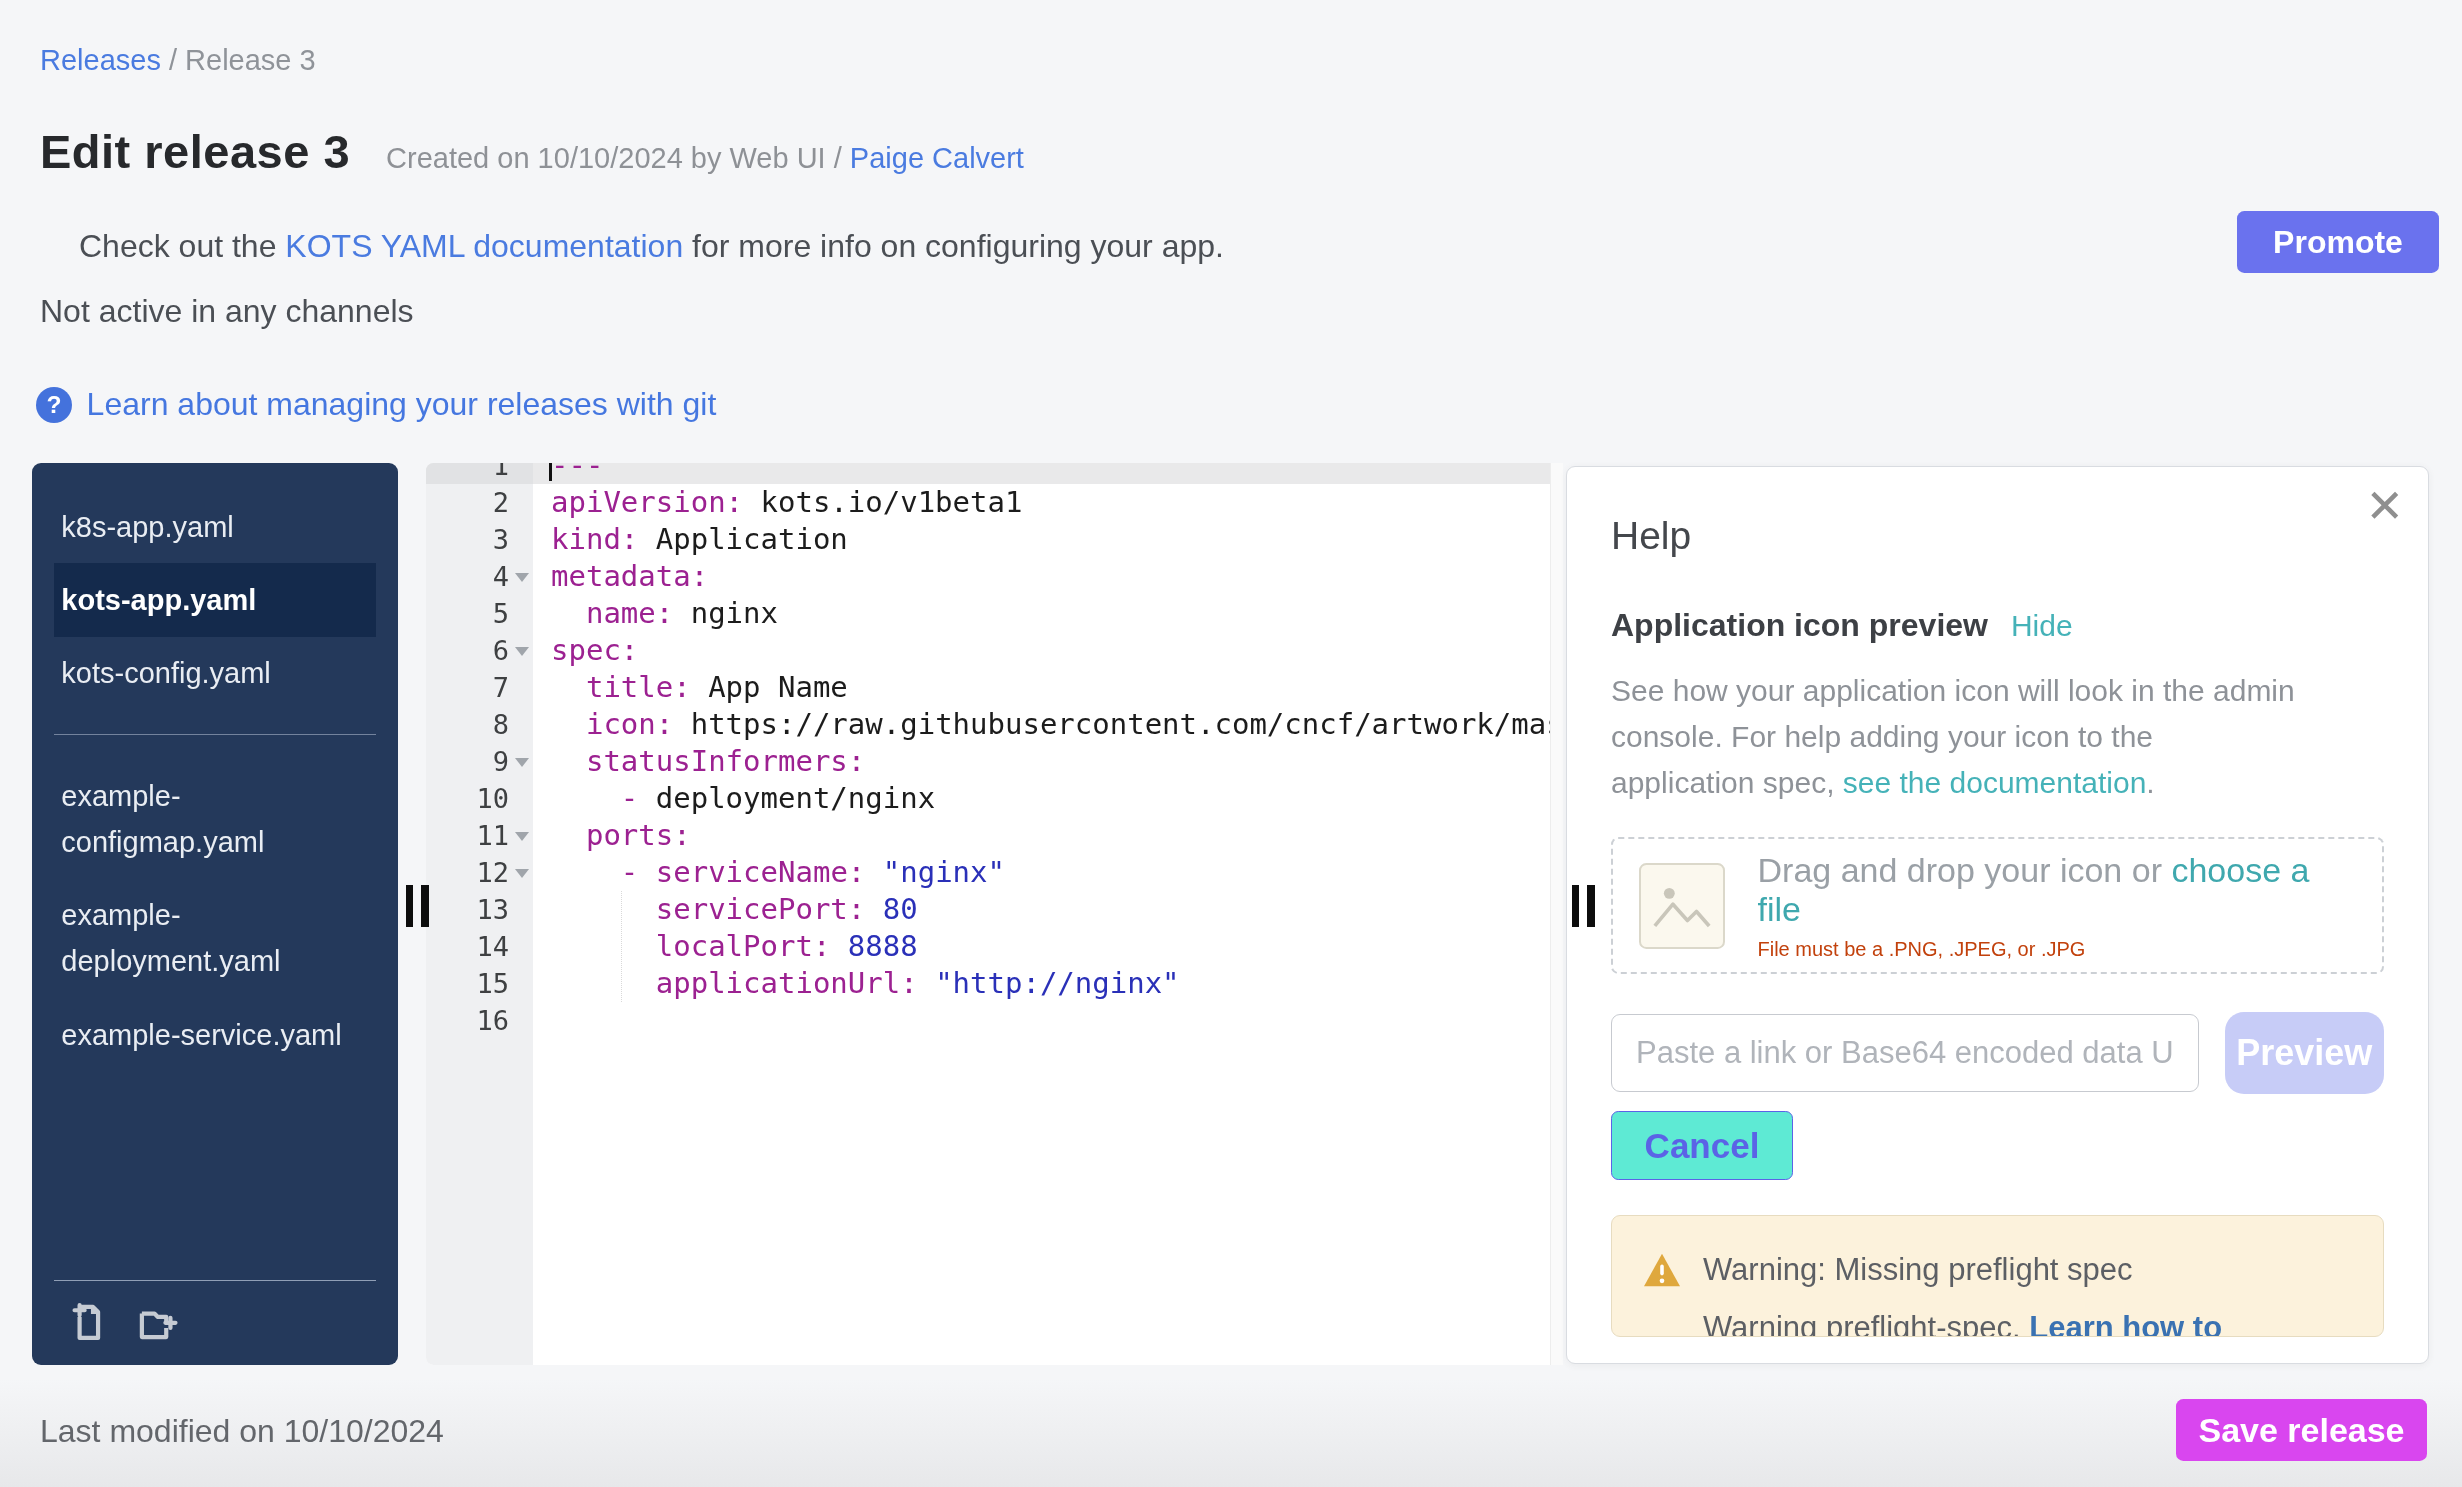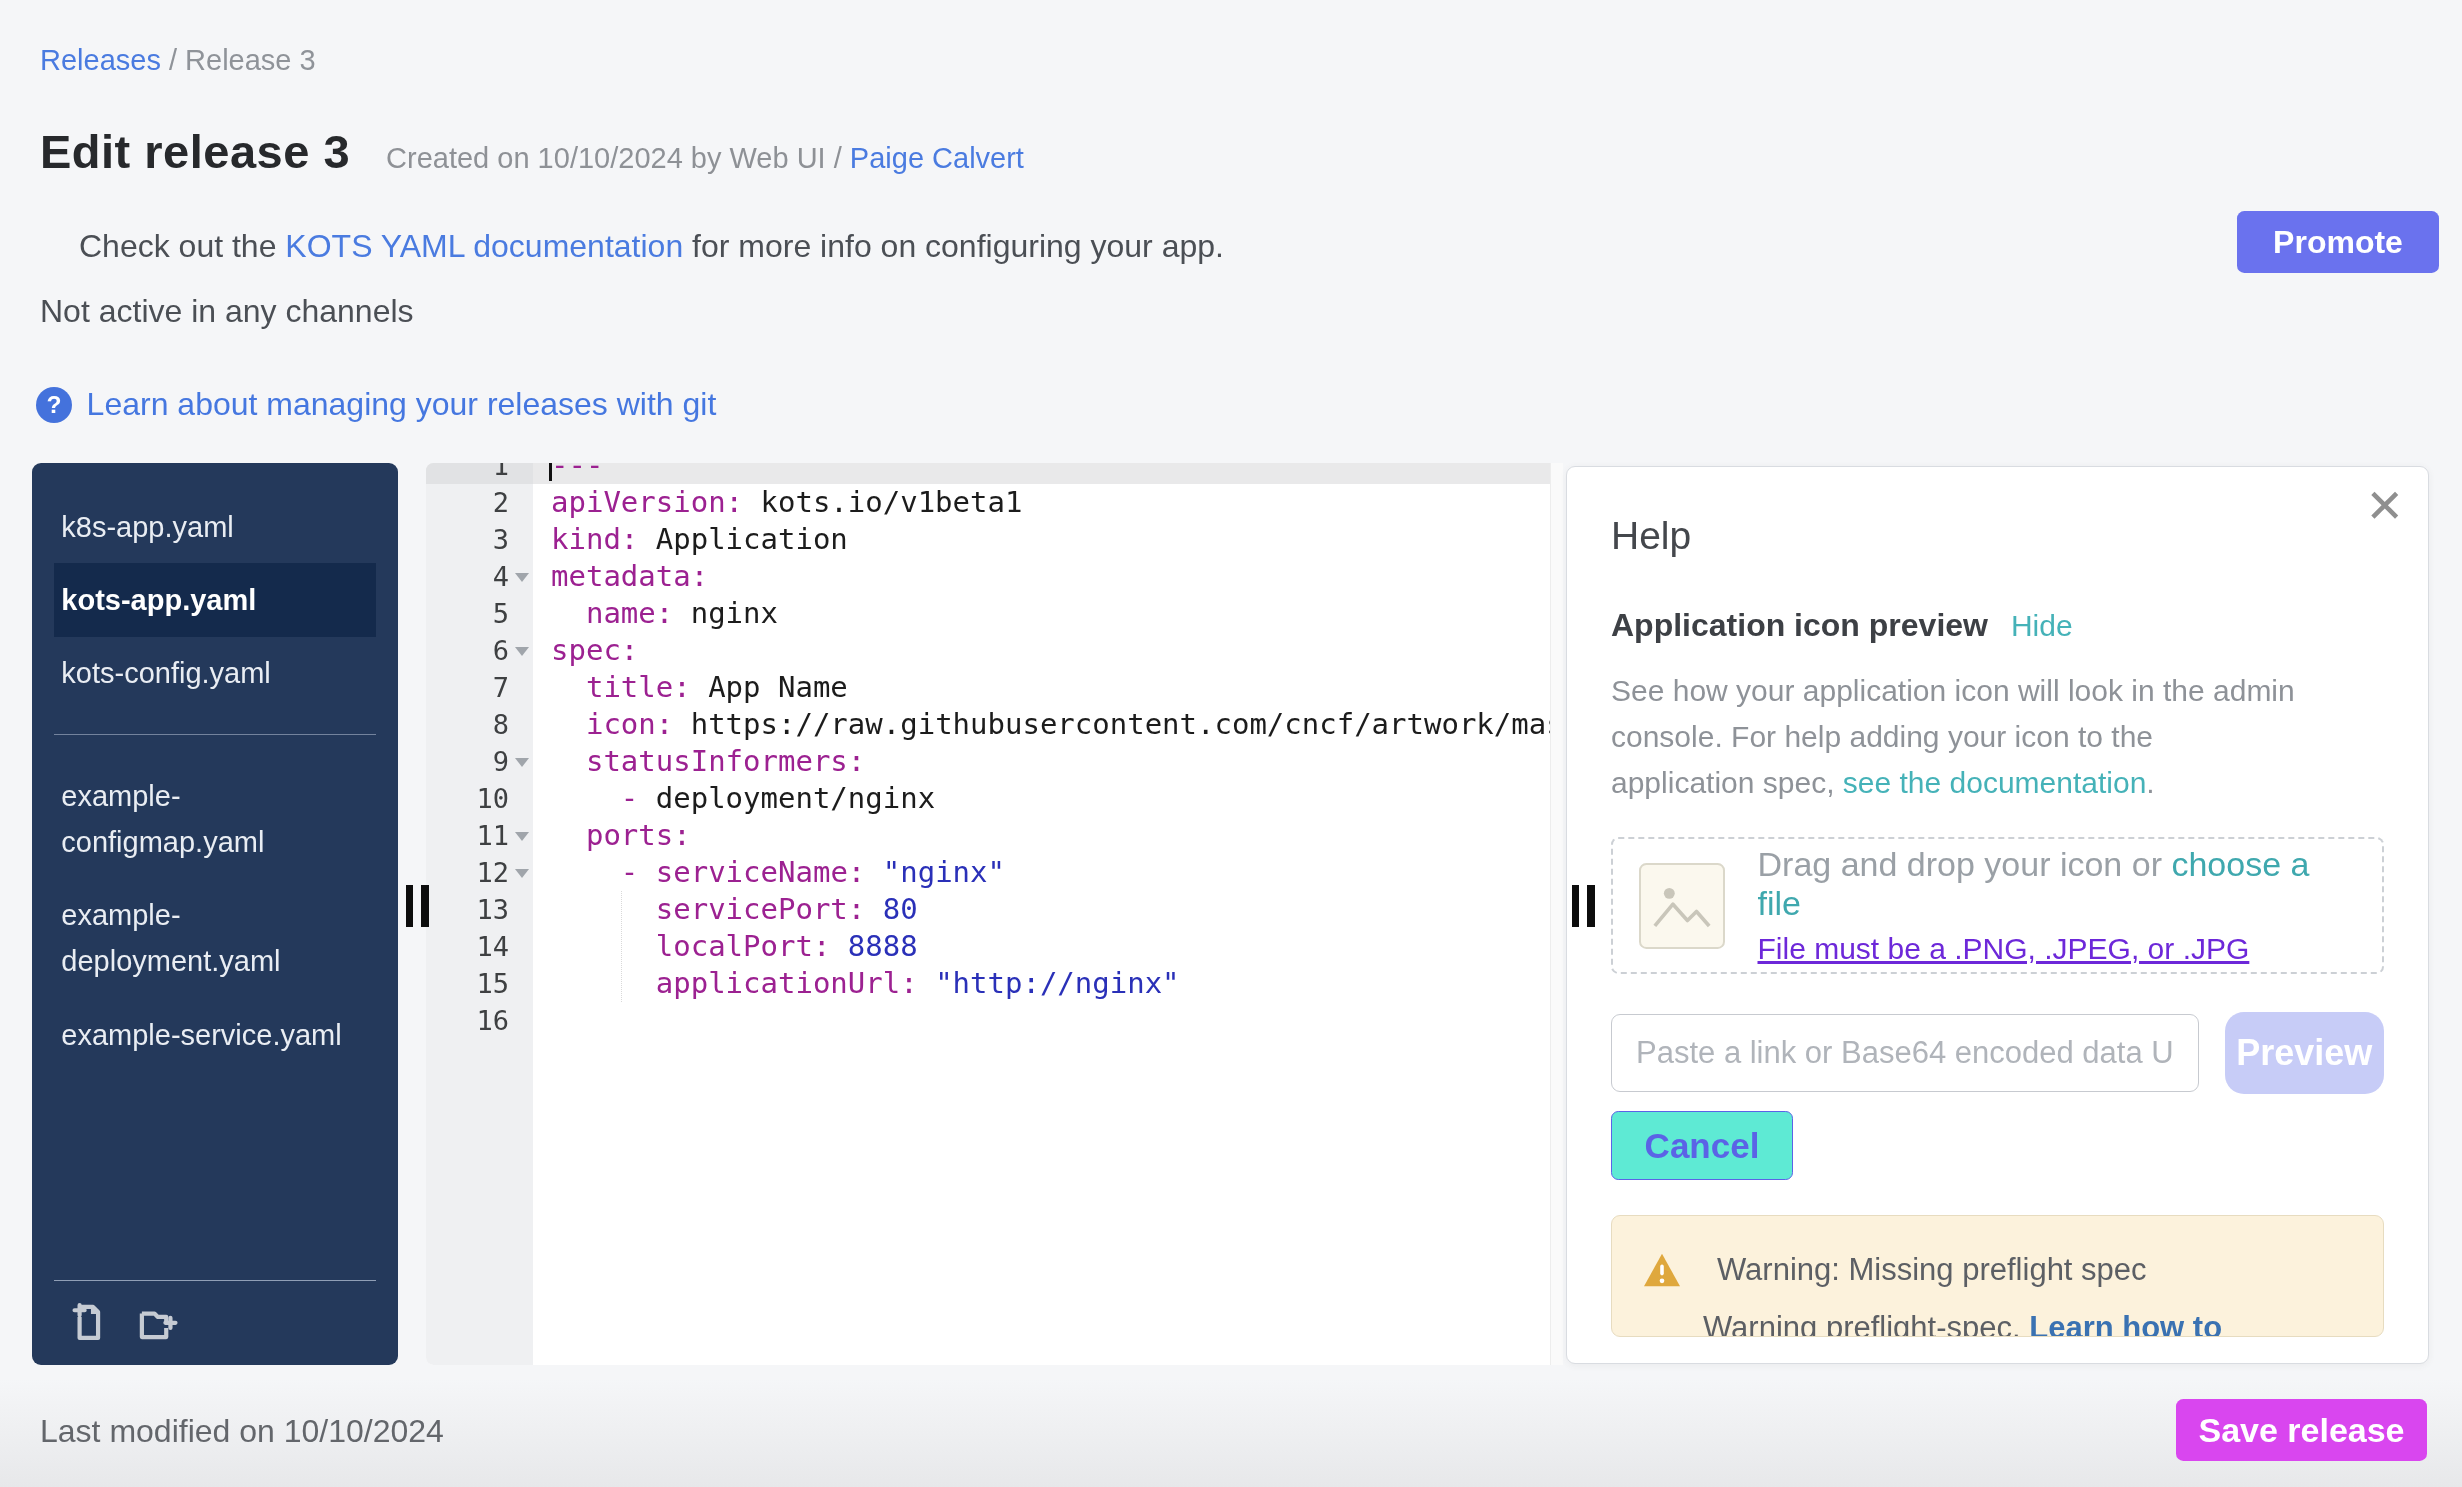"File must be a .PNG," .dz-text2 { color: #6d28d9 -> #c2410c; font-size: 30px -> 20px; text-decoration: underline -> none }
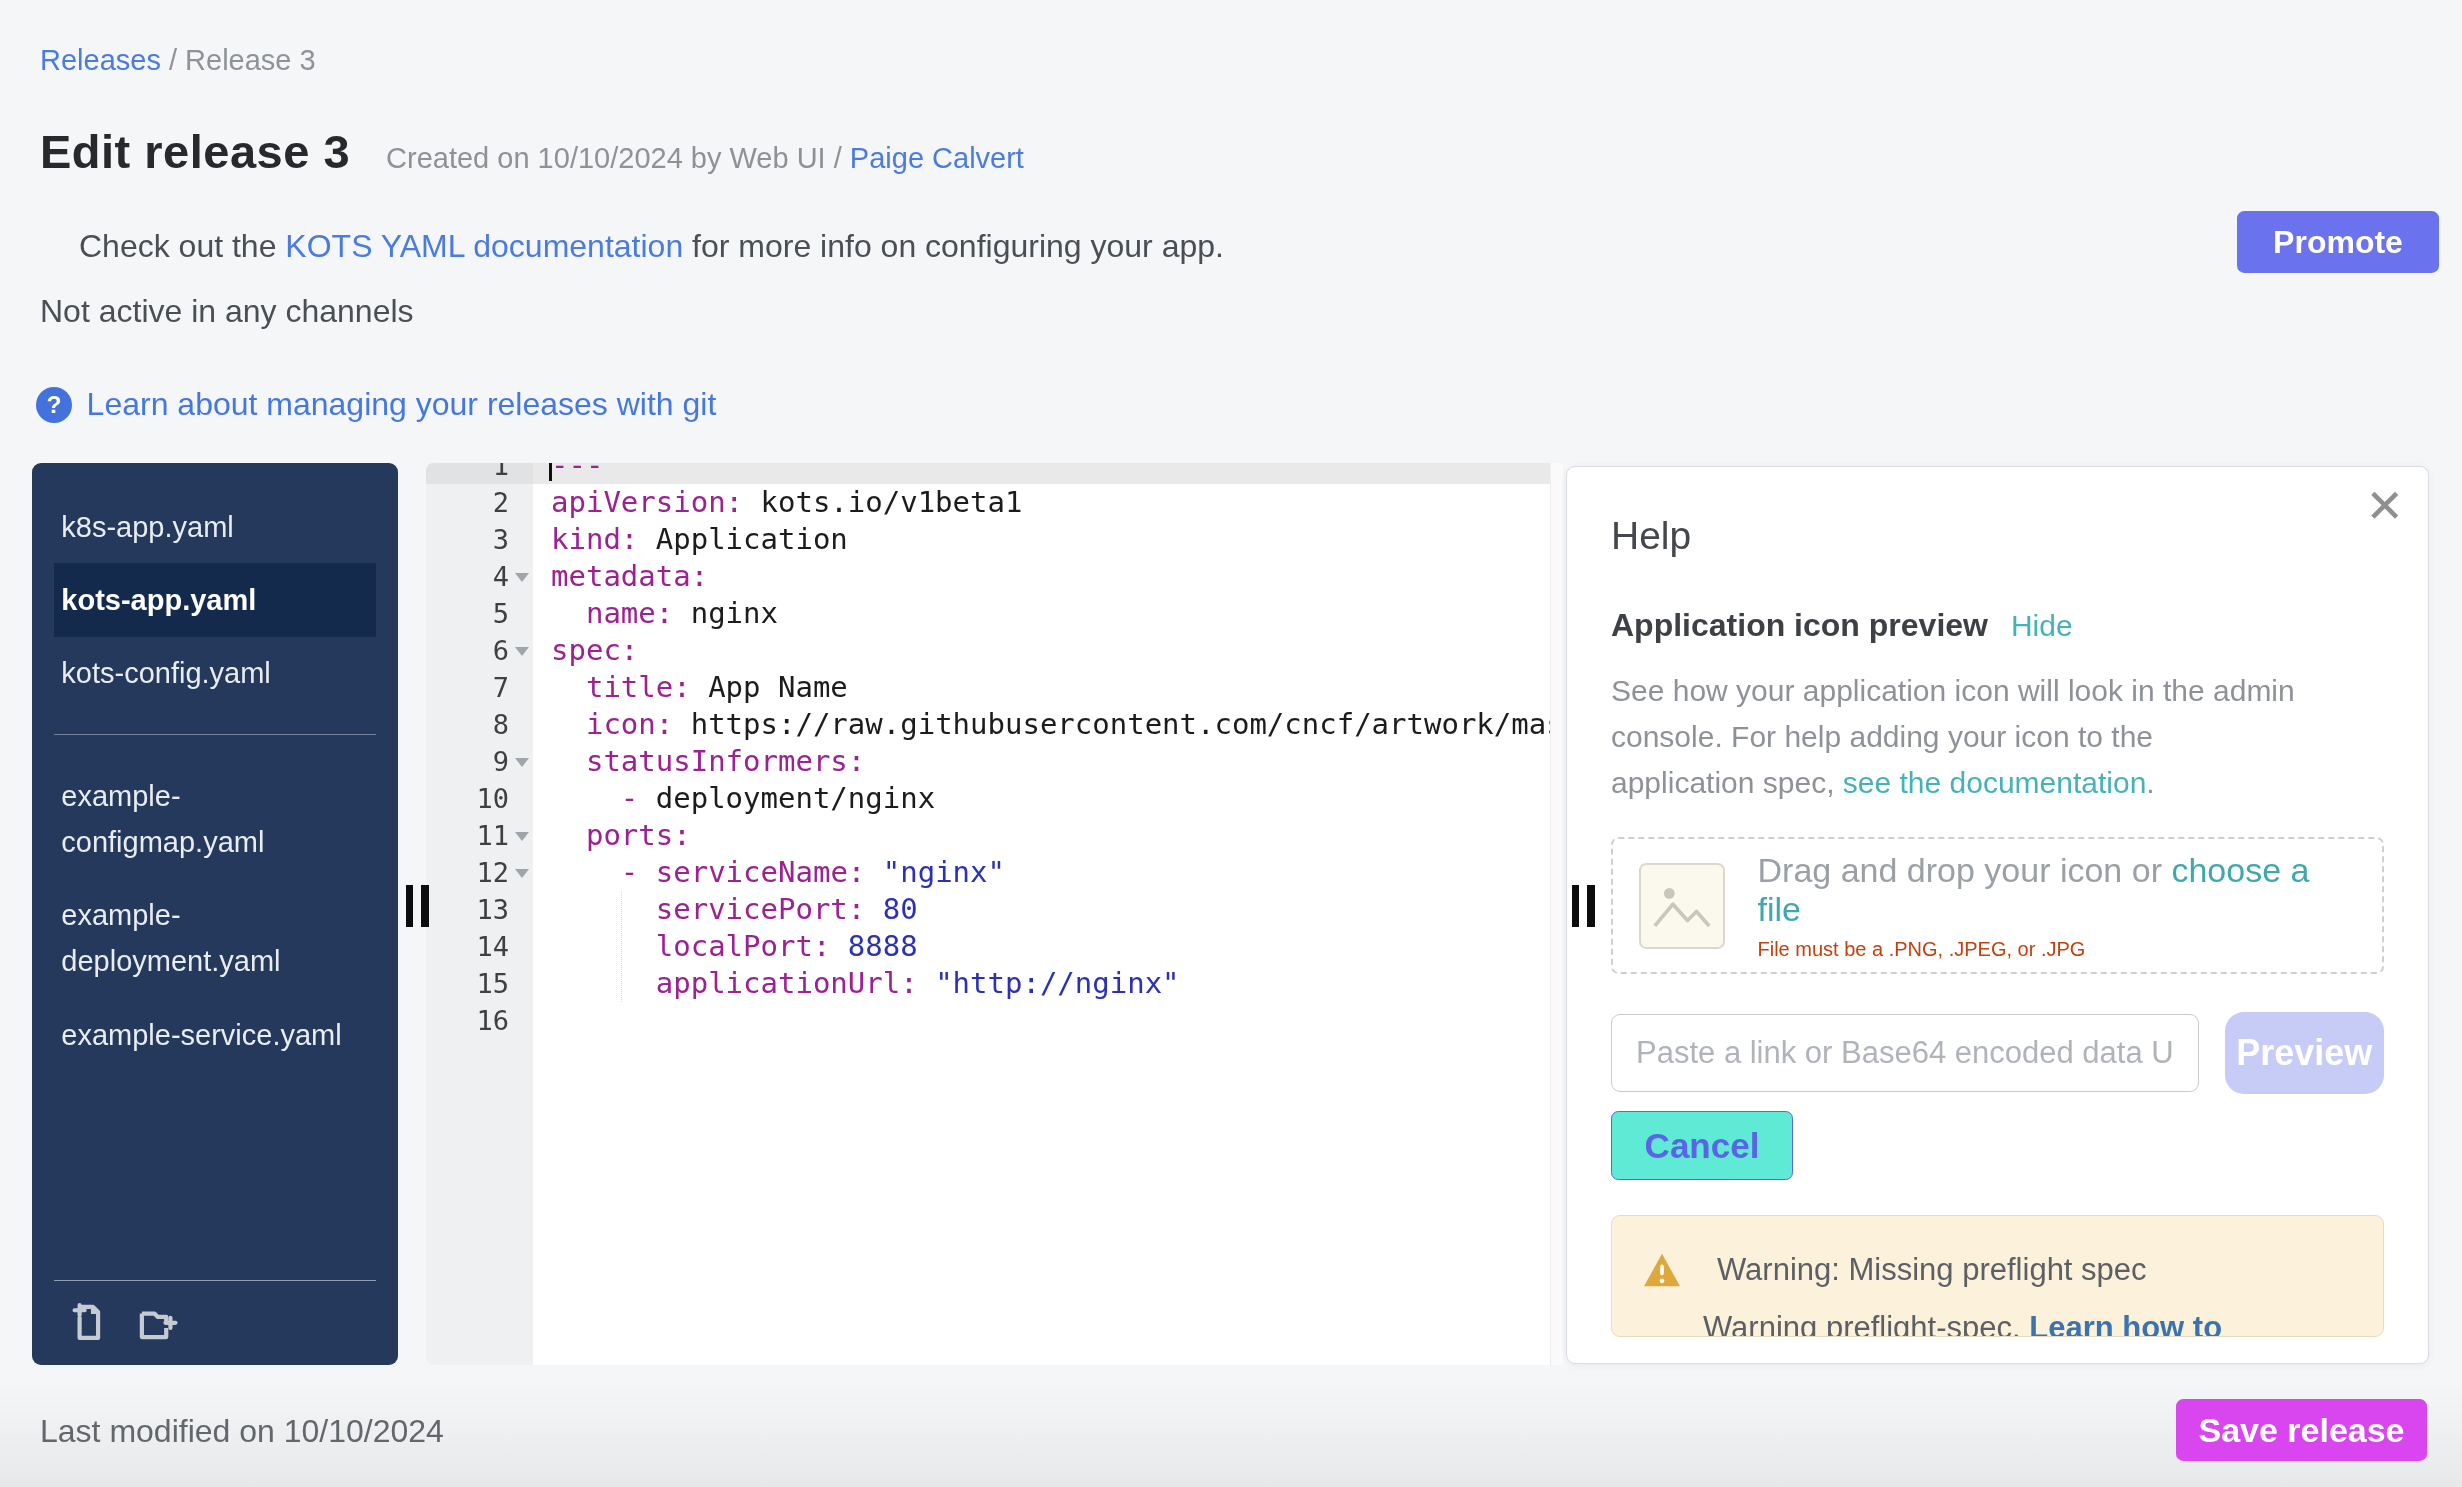"Warning: Missing preflight spec" .warn-row1 { gap: 36px -> 22px }
